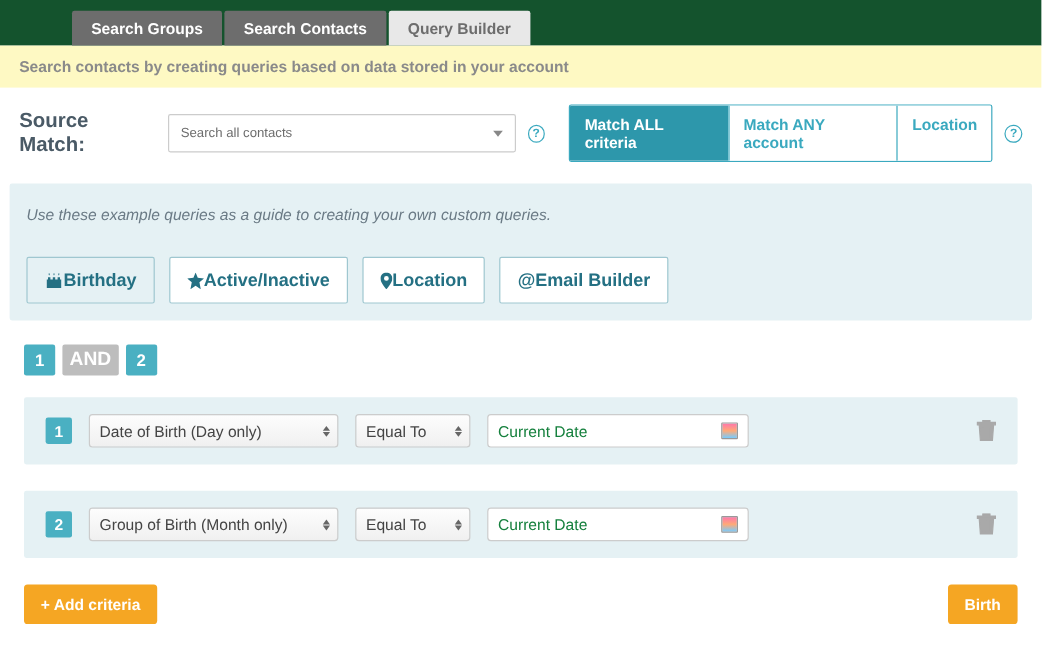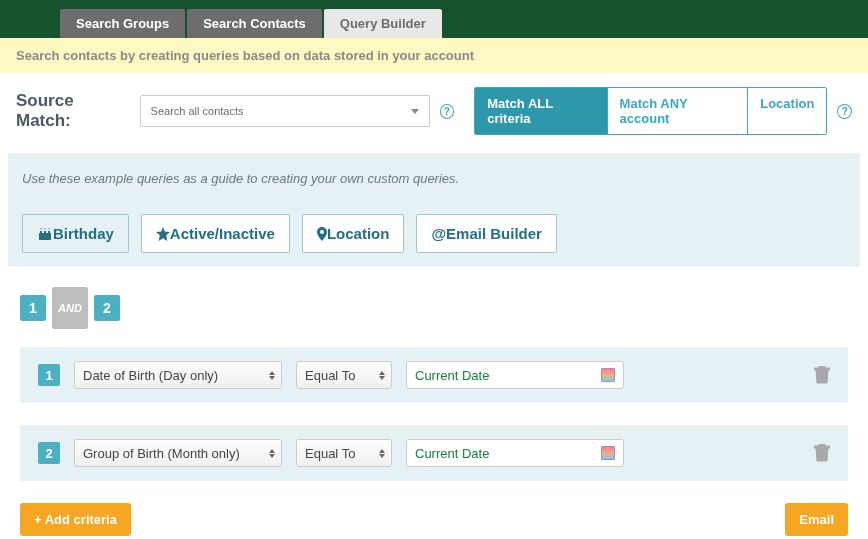"AND" .and-box { font-size: 11px -> 16px; font-style: italic -> none; height: 42px -> 26px }
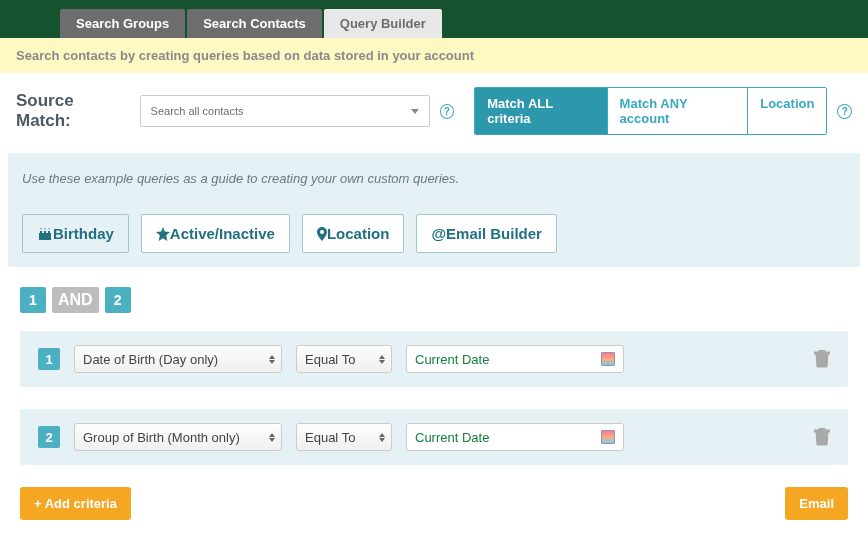"Email" button.btn-orange { text: Email -> Birth }
